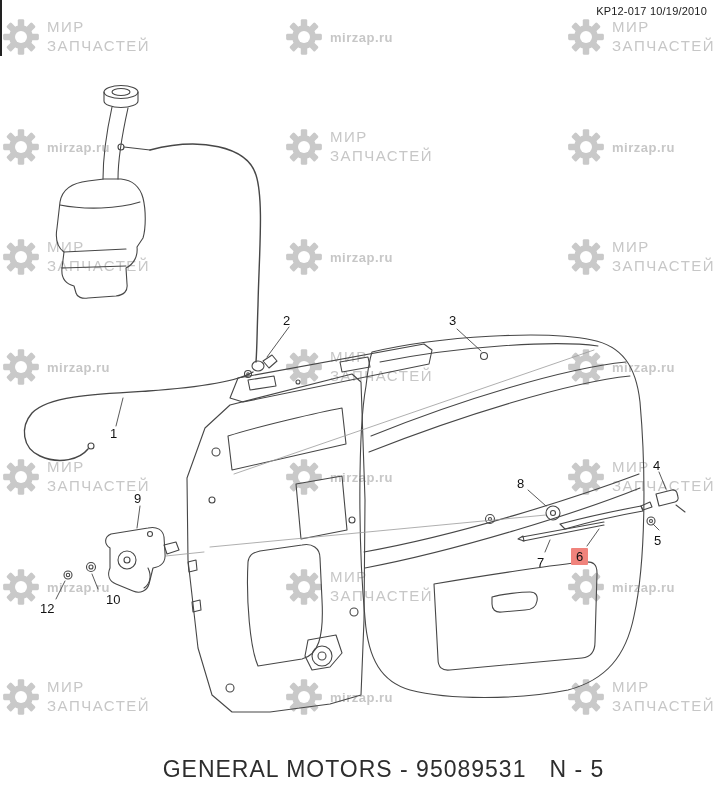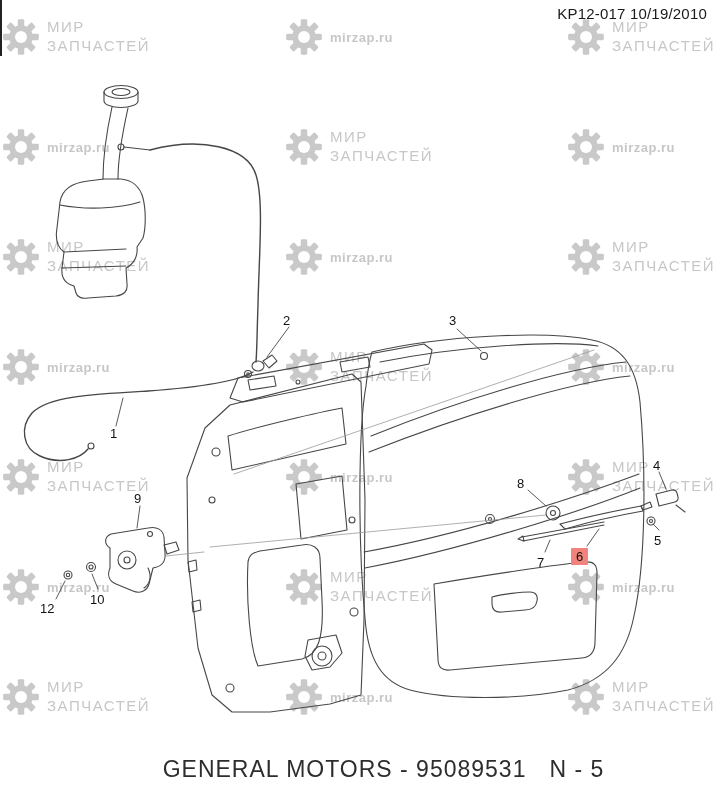"KP12-017 10/19/2010" .doc-code { font-size: 15px -> 11px }
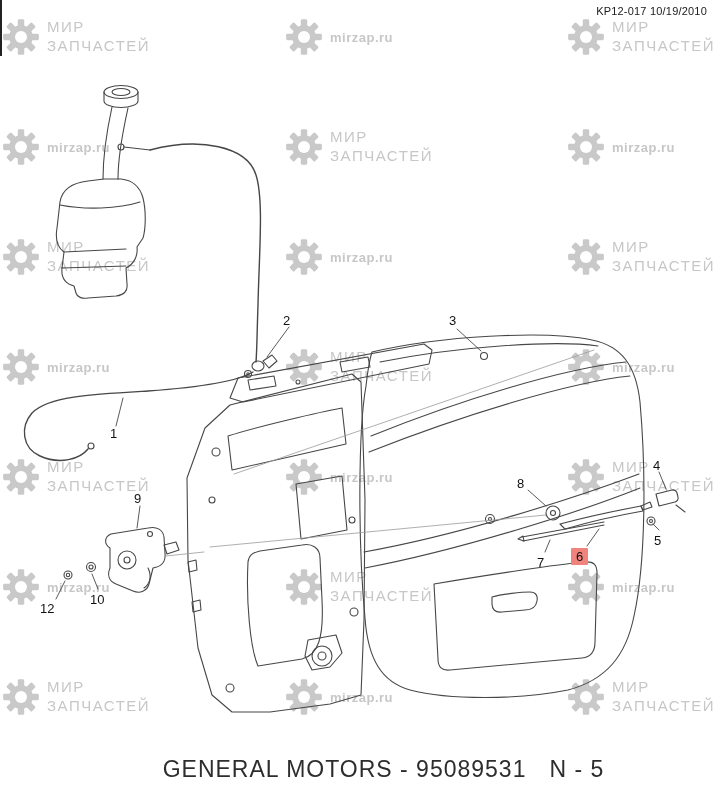"10" div.callout { left: 90px -> 106px }
